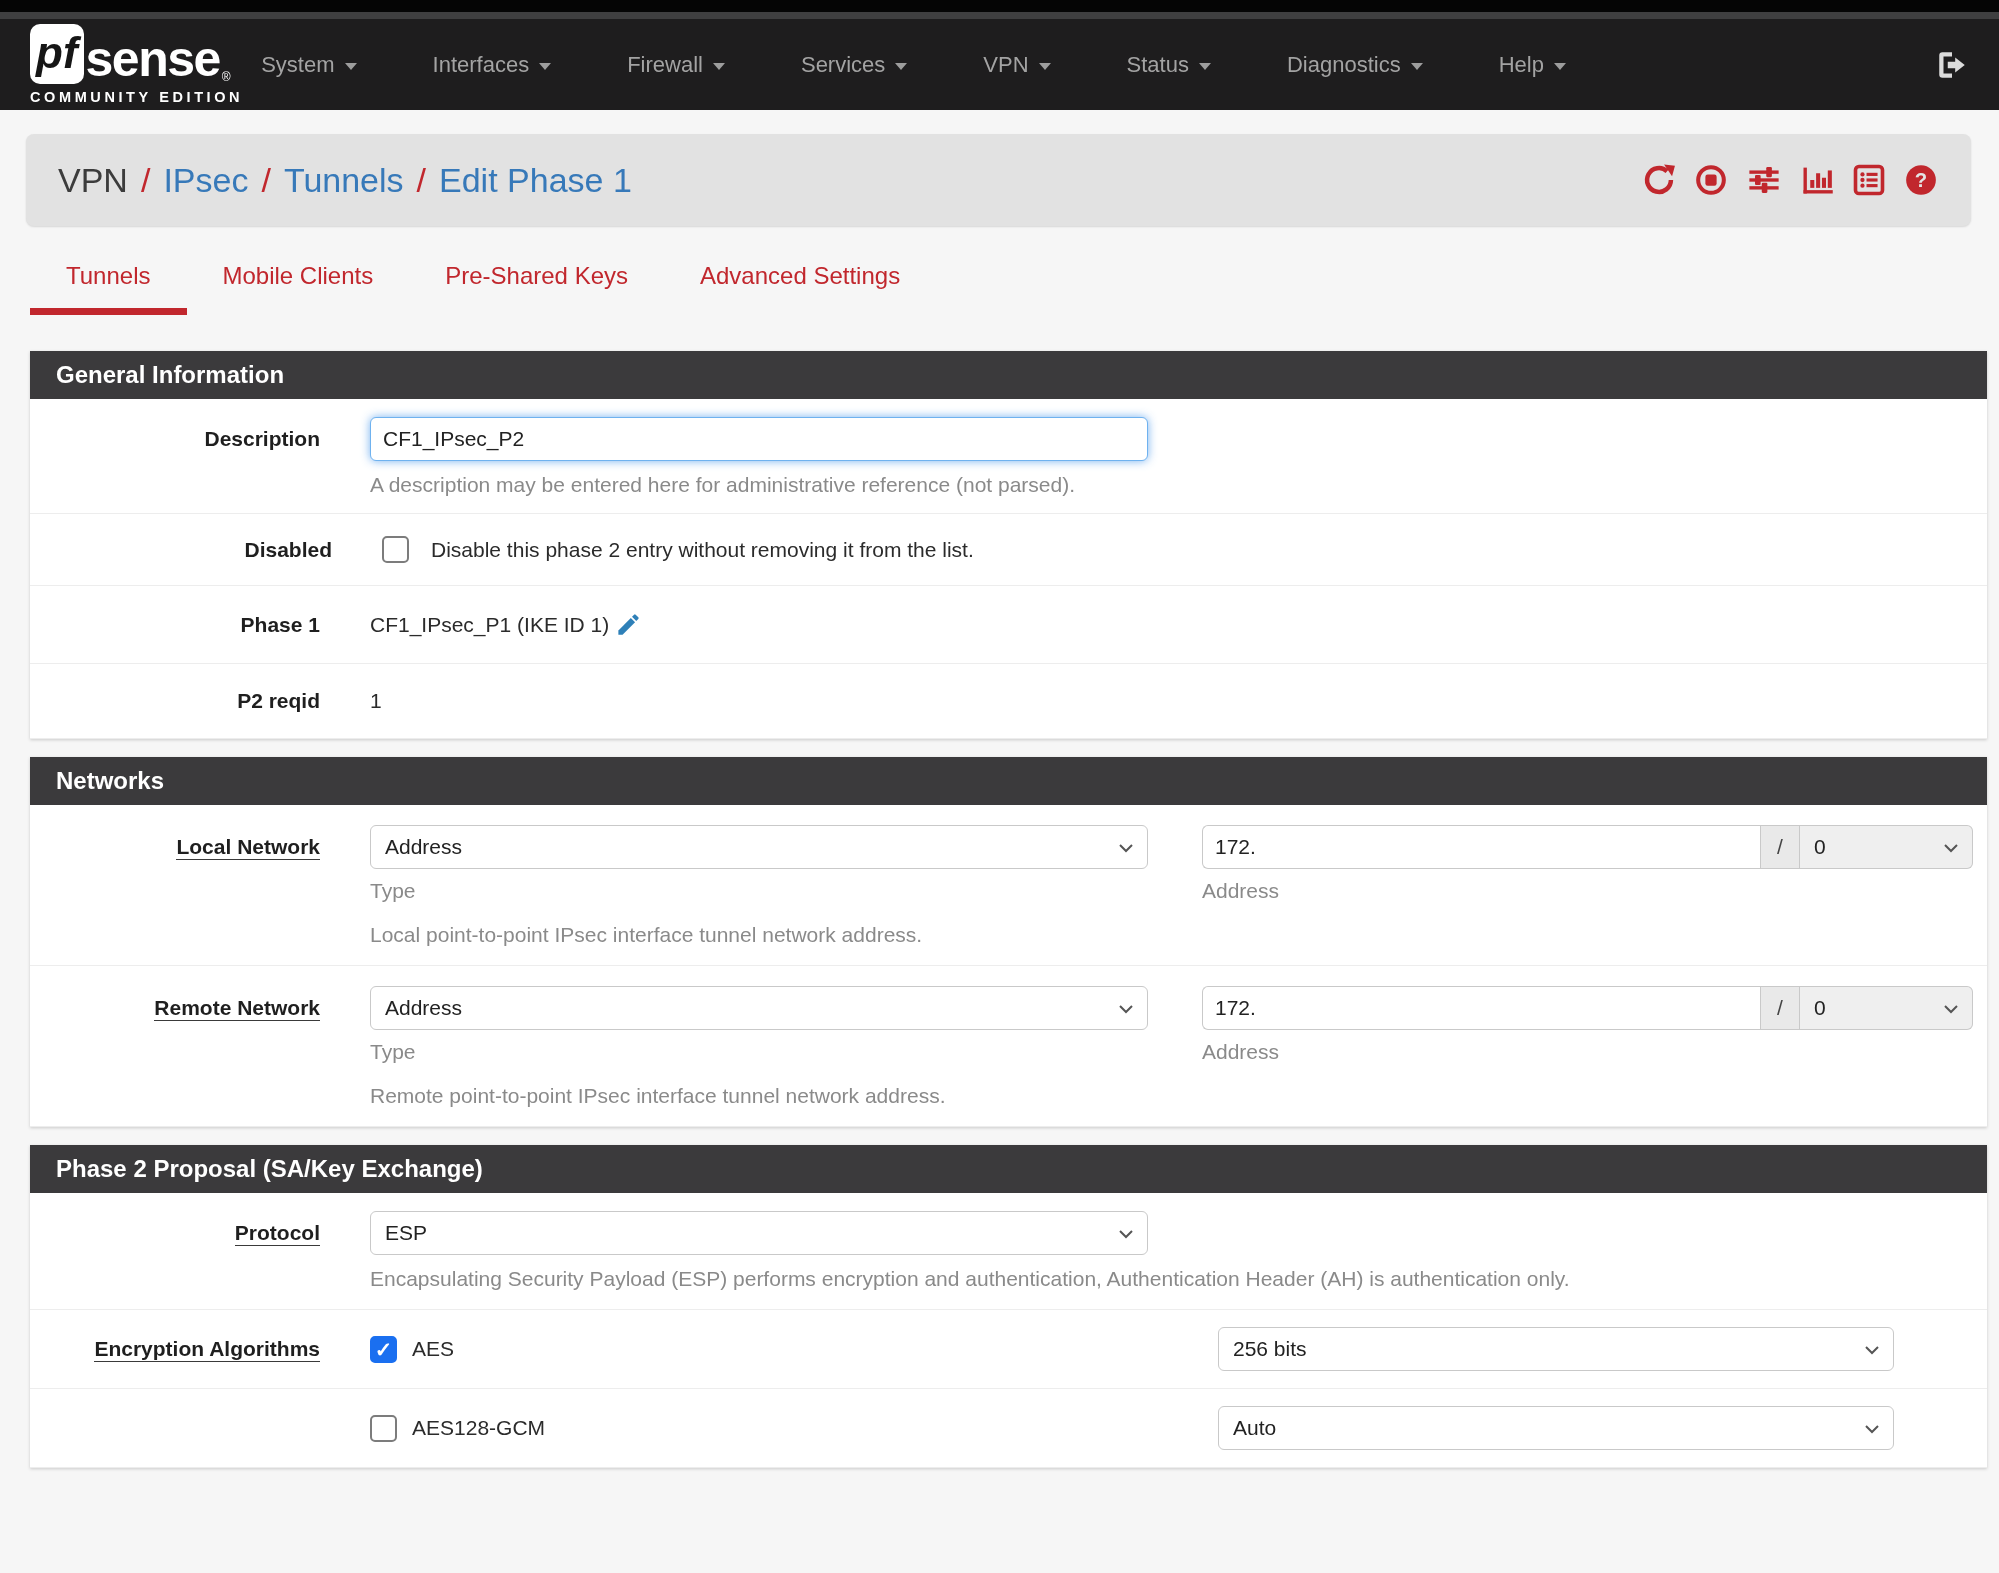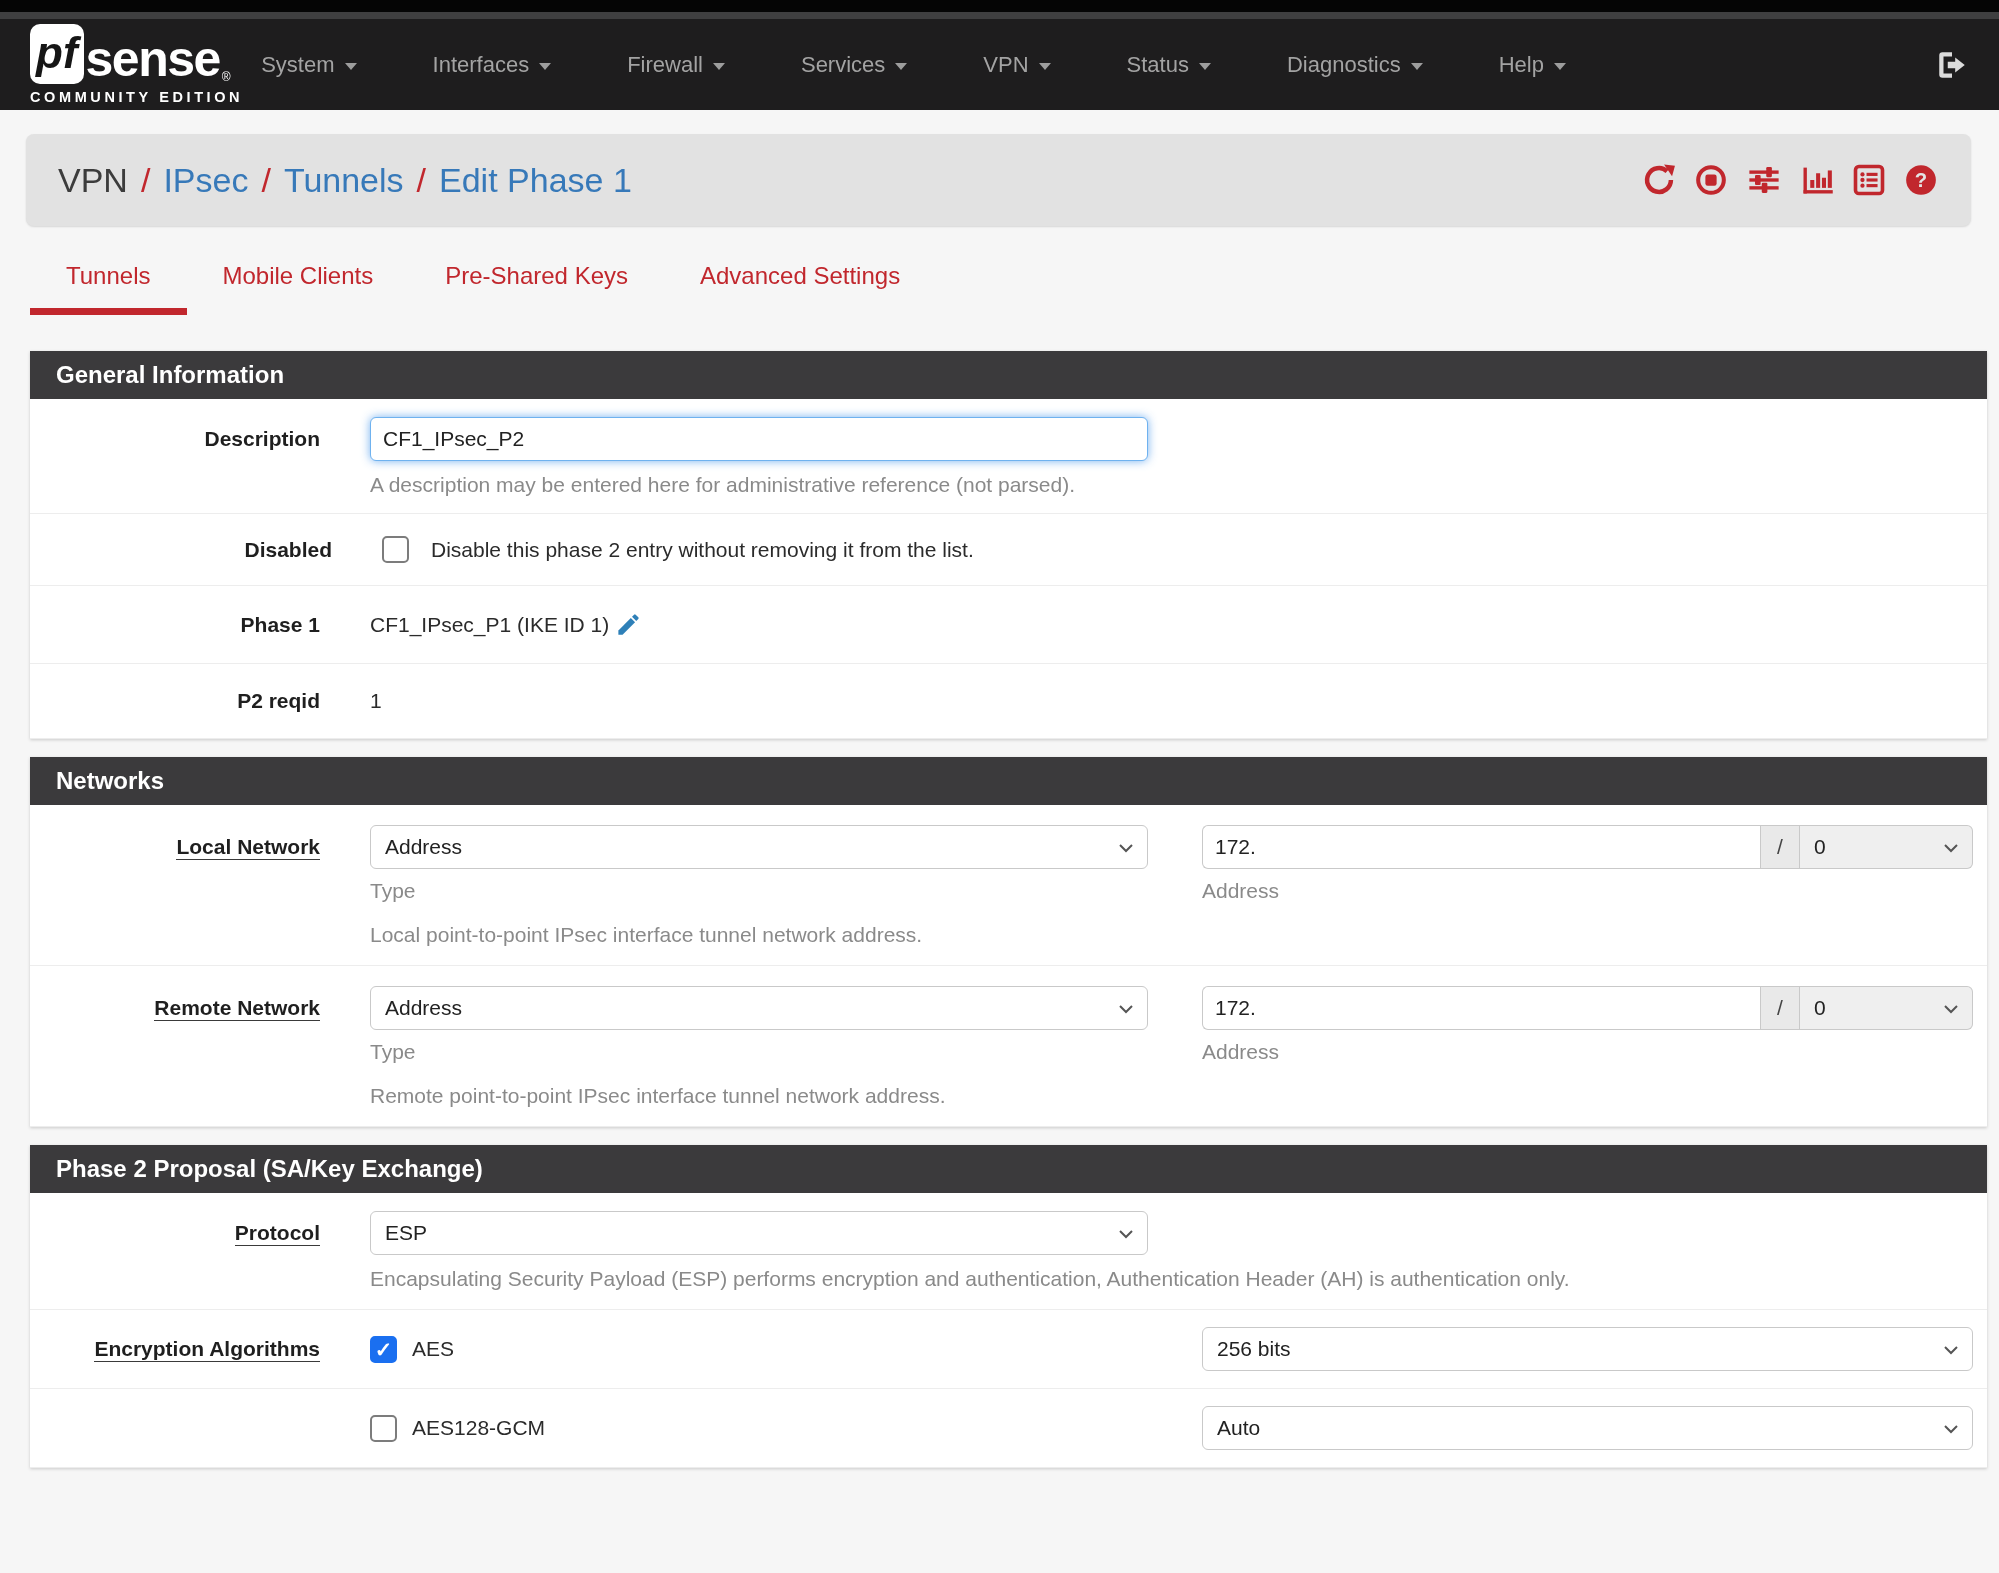"AES" .enc-line { gap: none -> 16px }
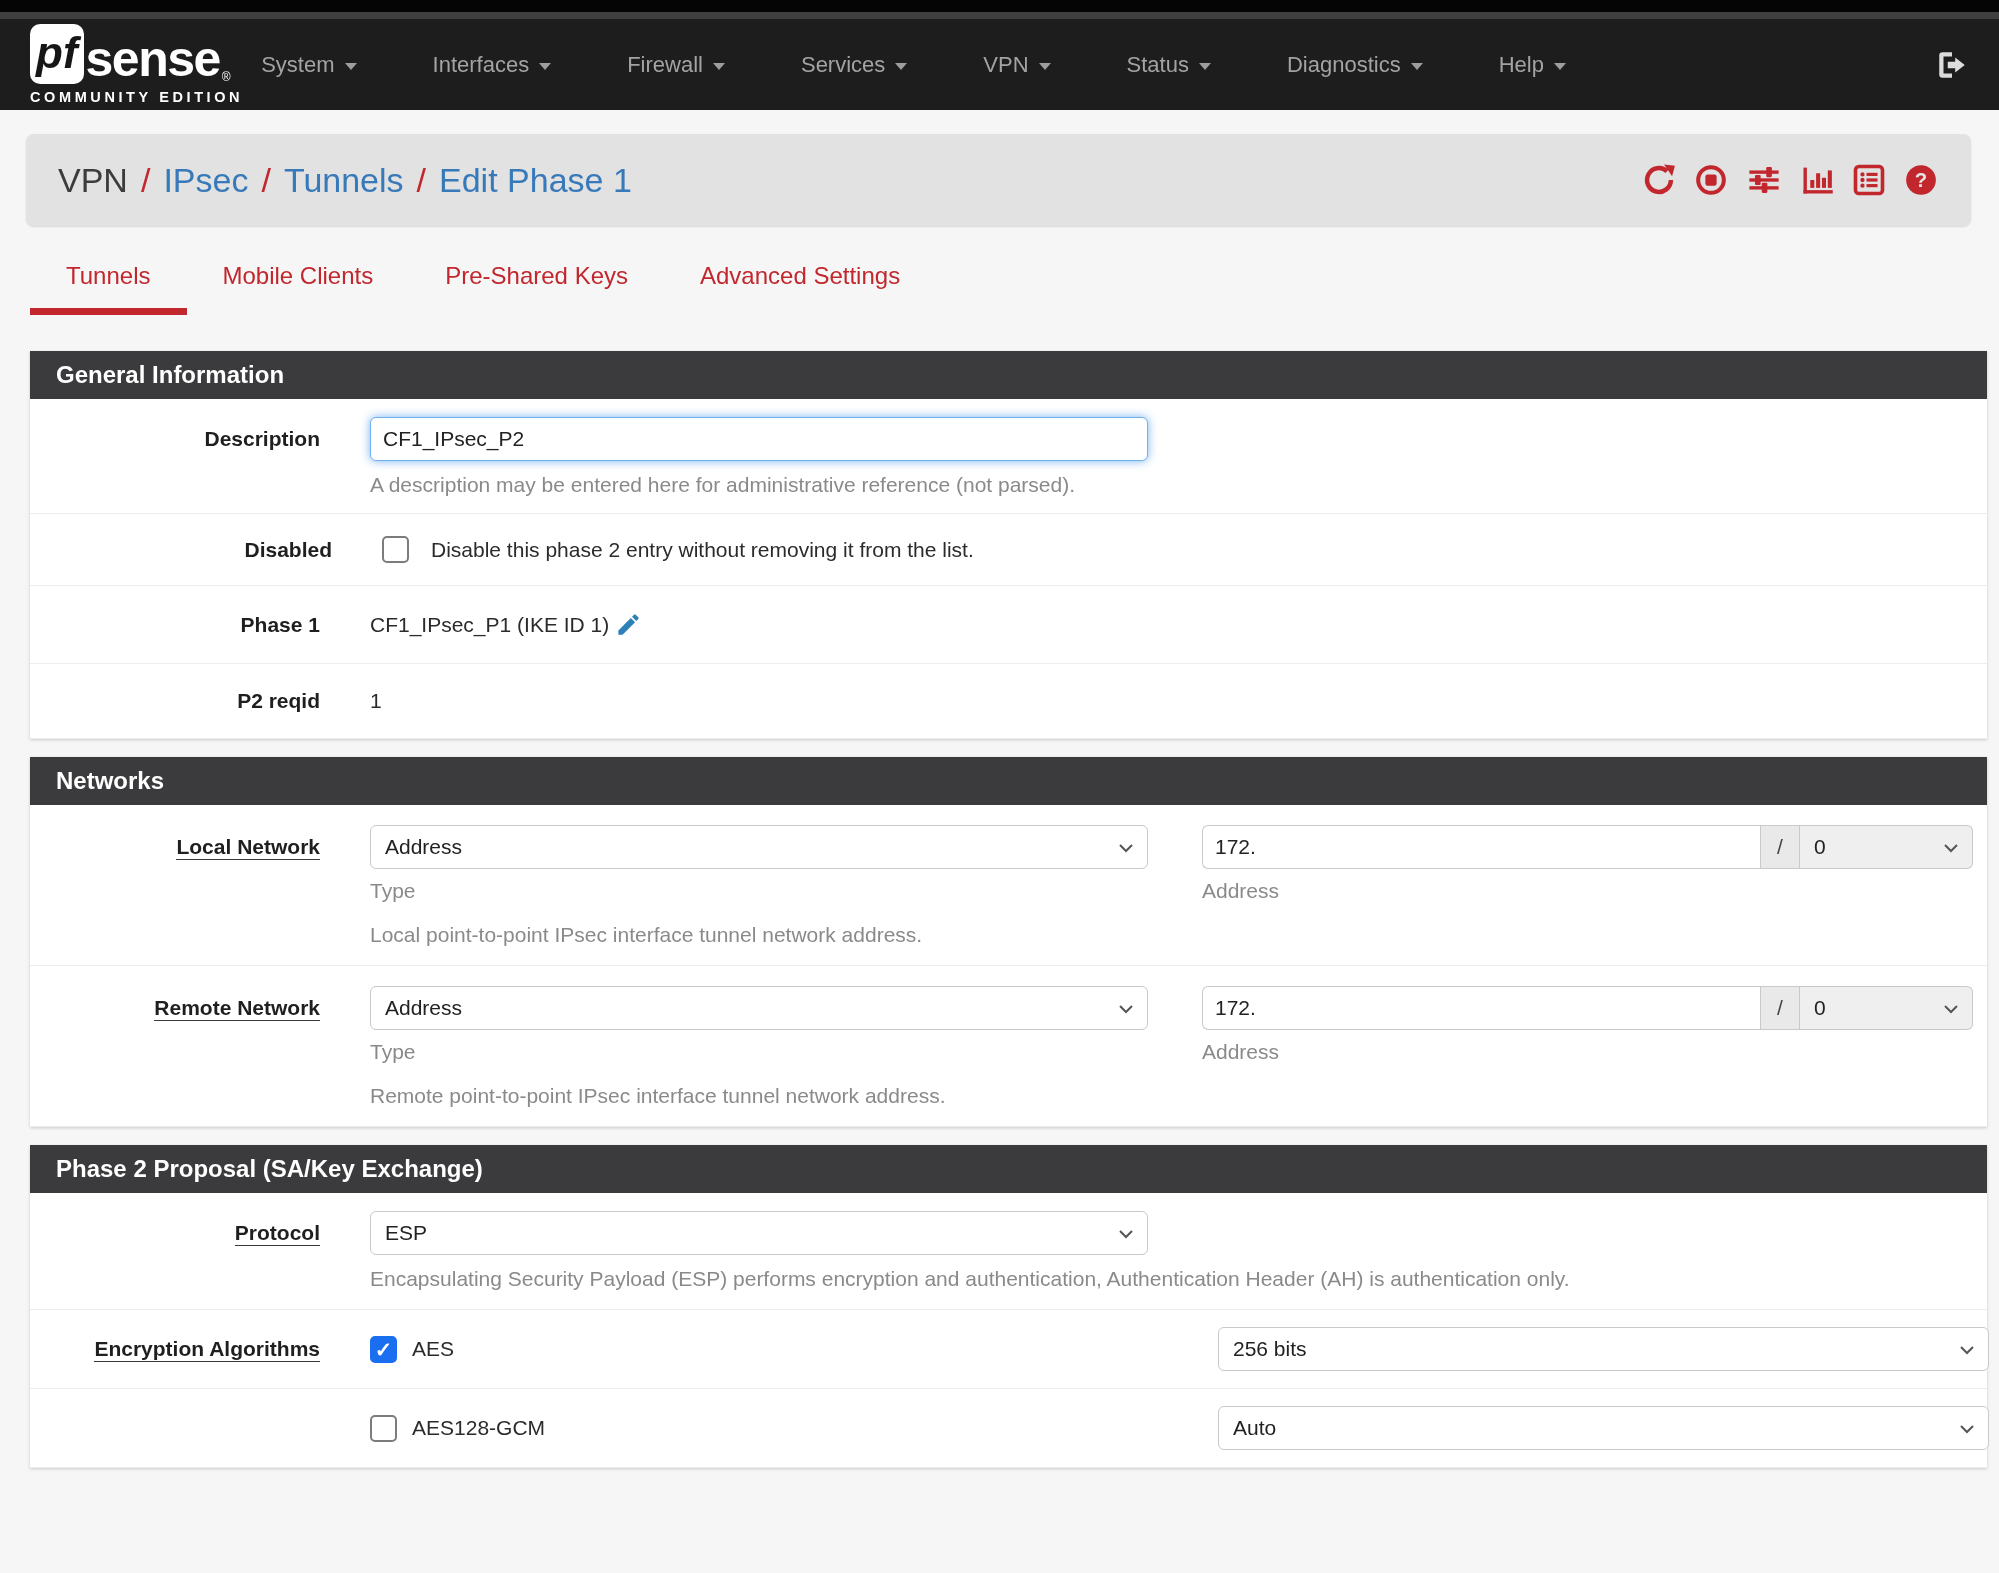"256 bits" .enc-select { width: 771px -> 676px }
